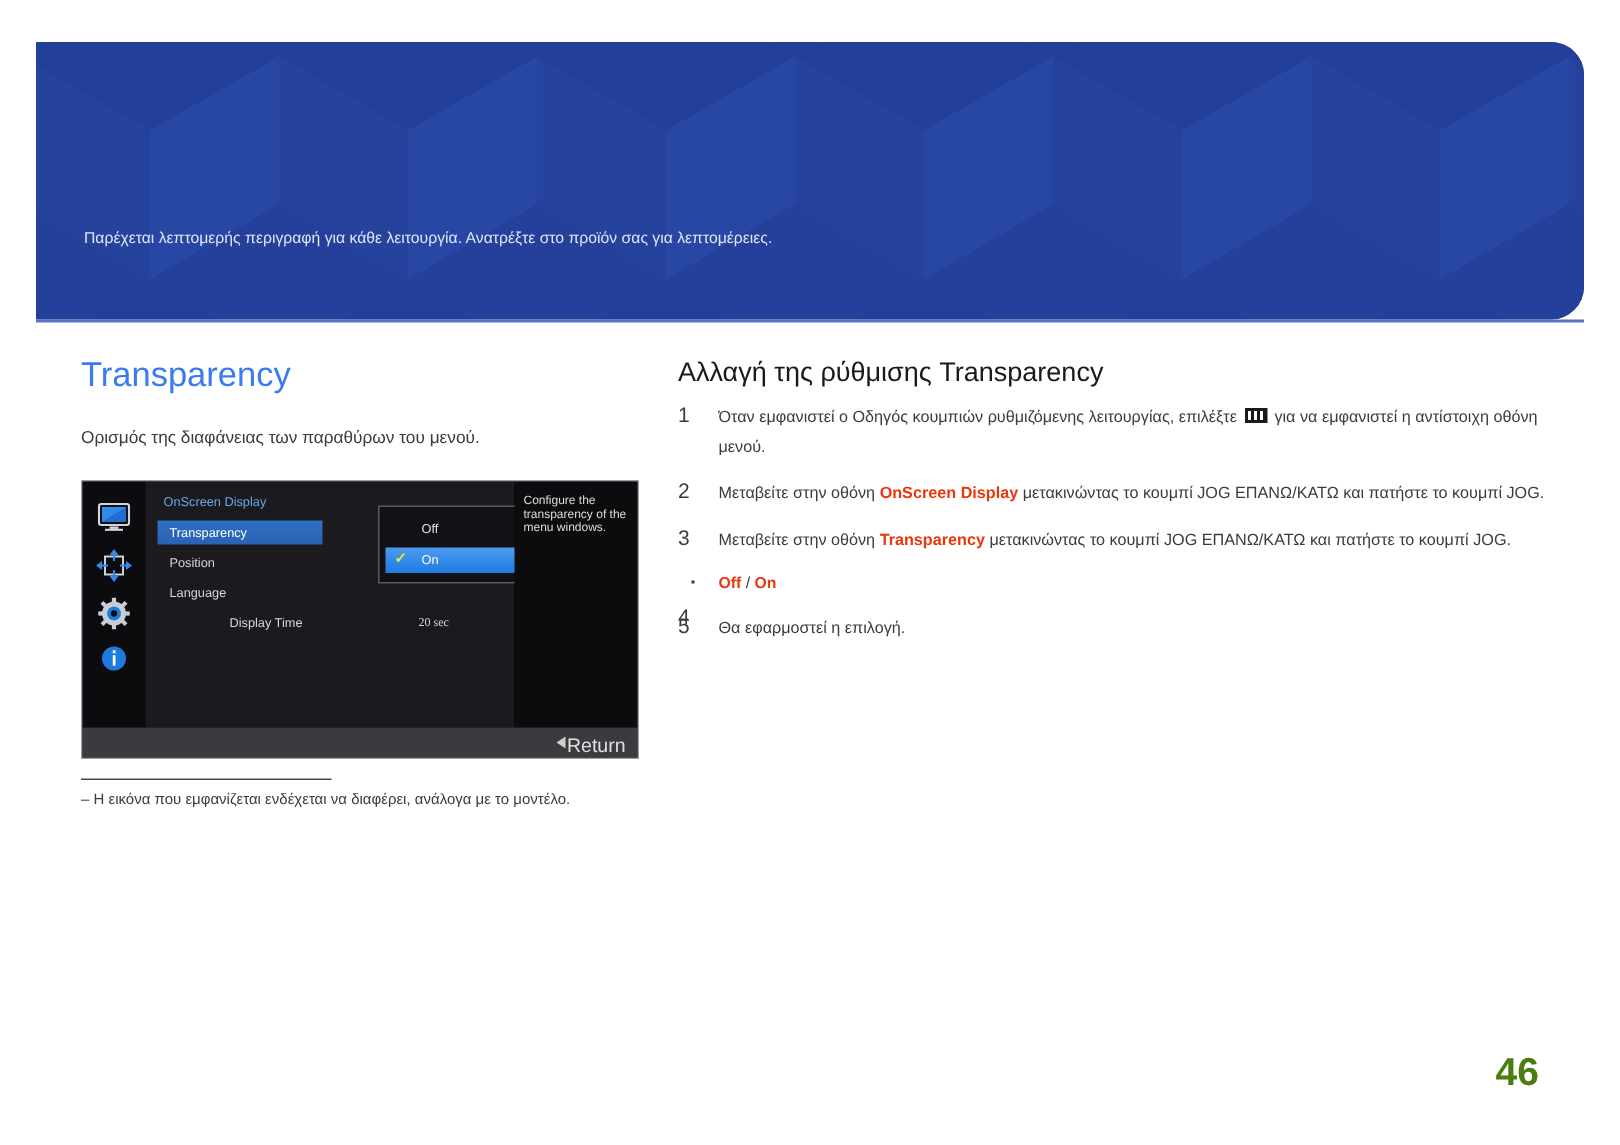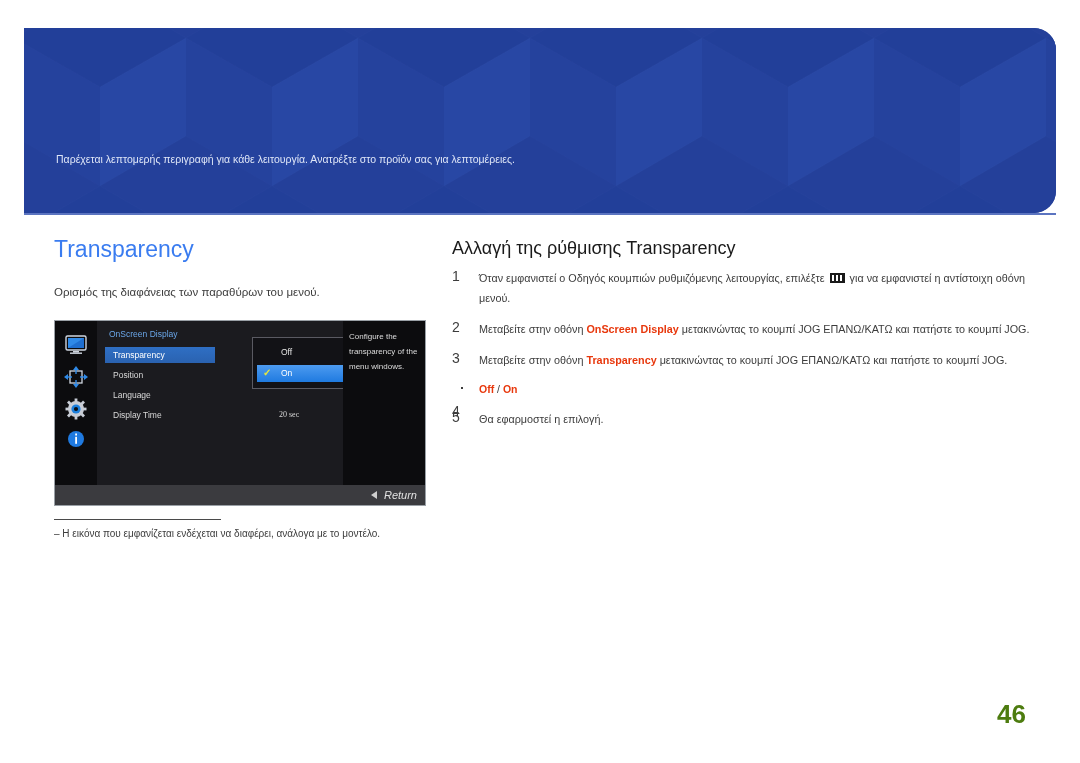"Configure the transparency of the" #osd-help-text { line-height: 15px -> 9px }
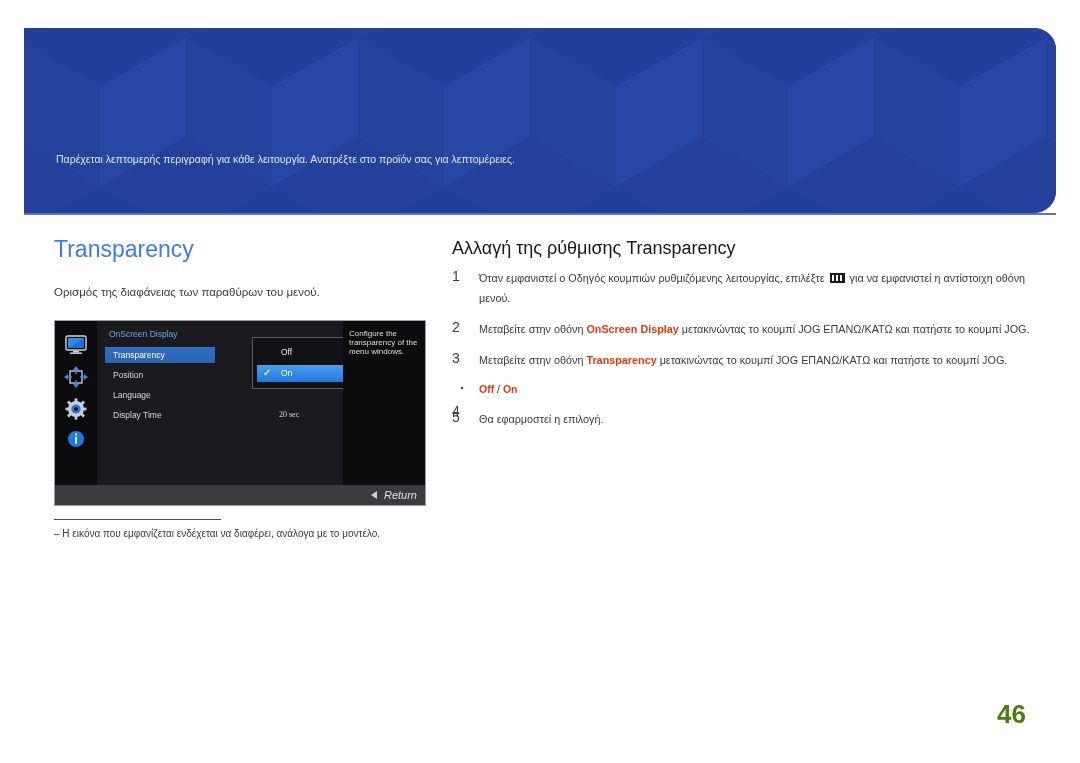"Display Time" #osd-row-3 { margin-left: none -> 40px }
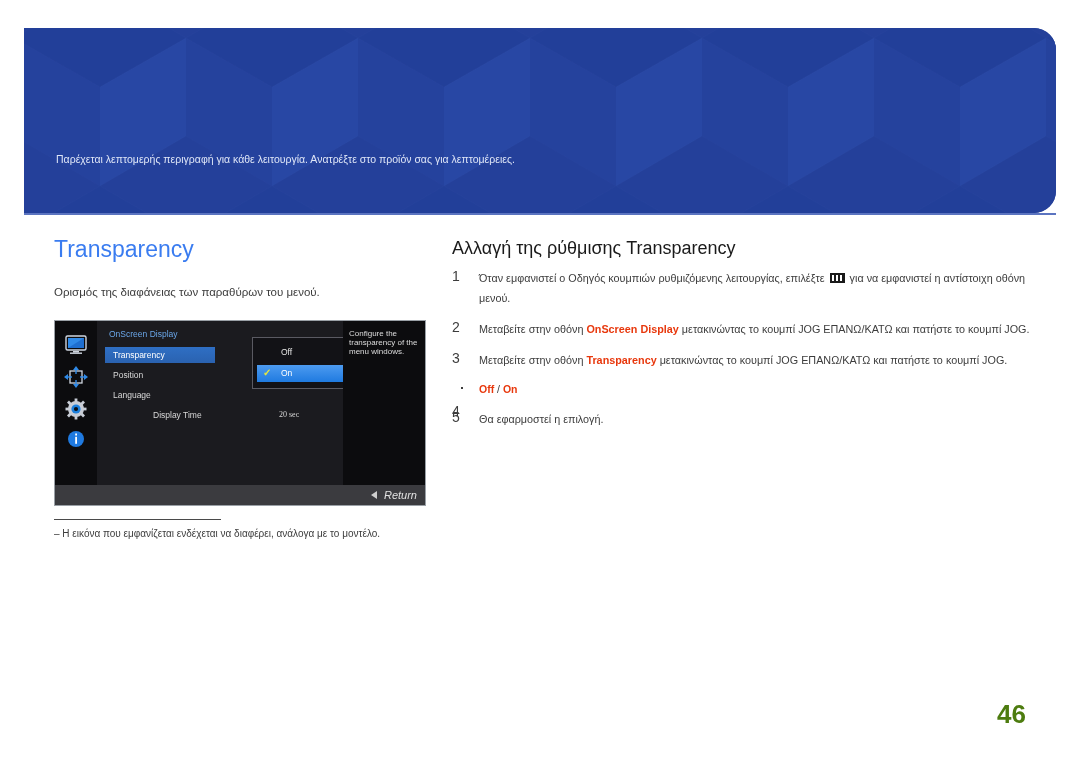"Return" #osd-return-label { font-size: 11px -> 13px; font-style: italic -> none }
